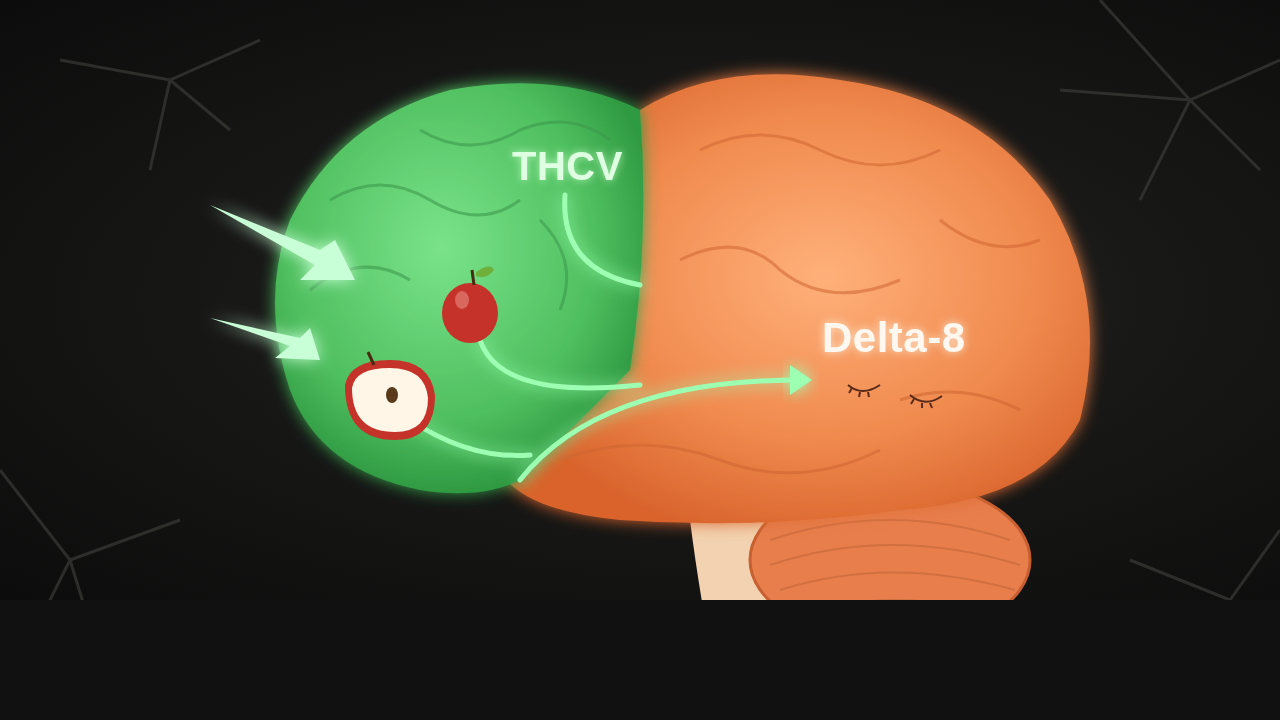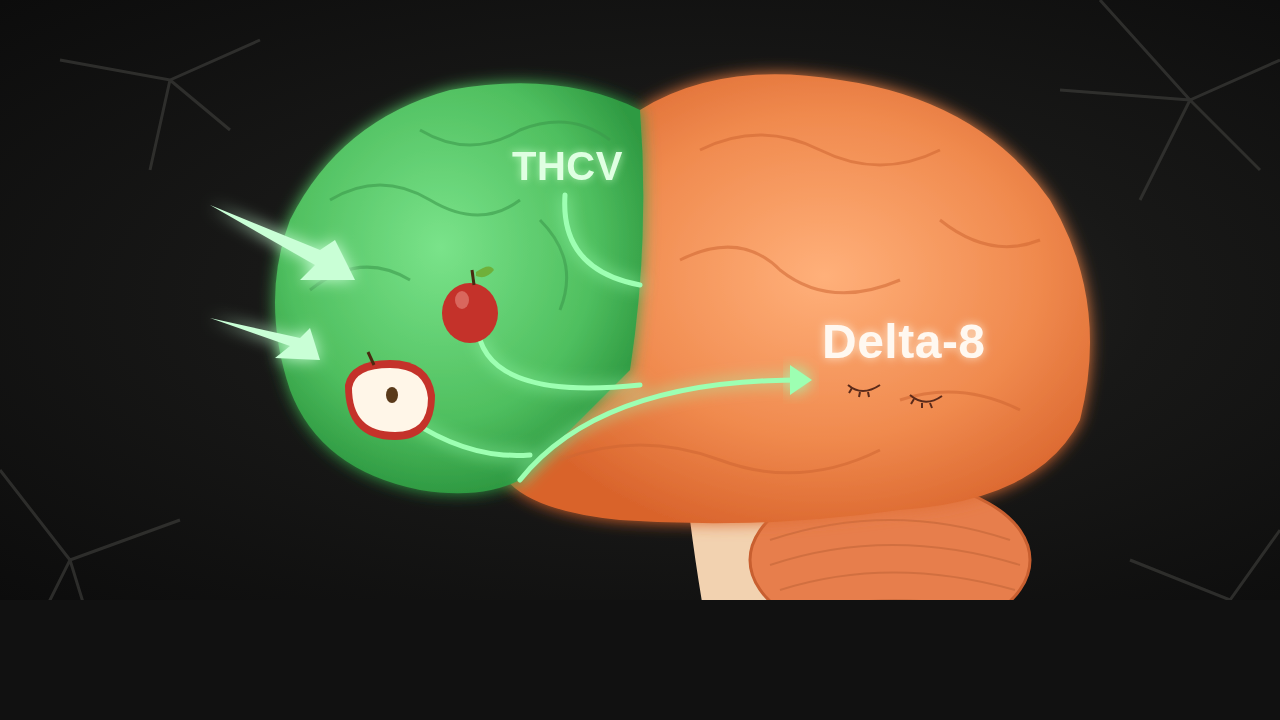"Delta-8" .delta { font-size: 48px -> 42px }
